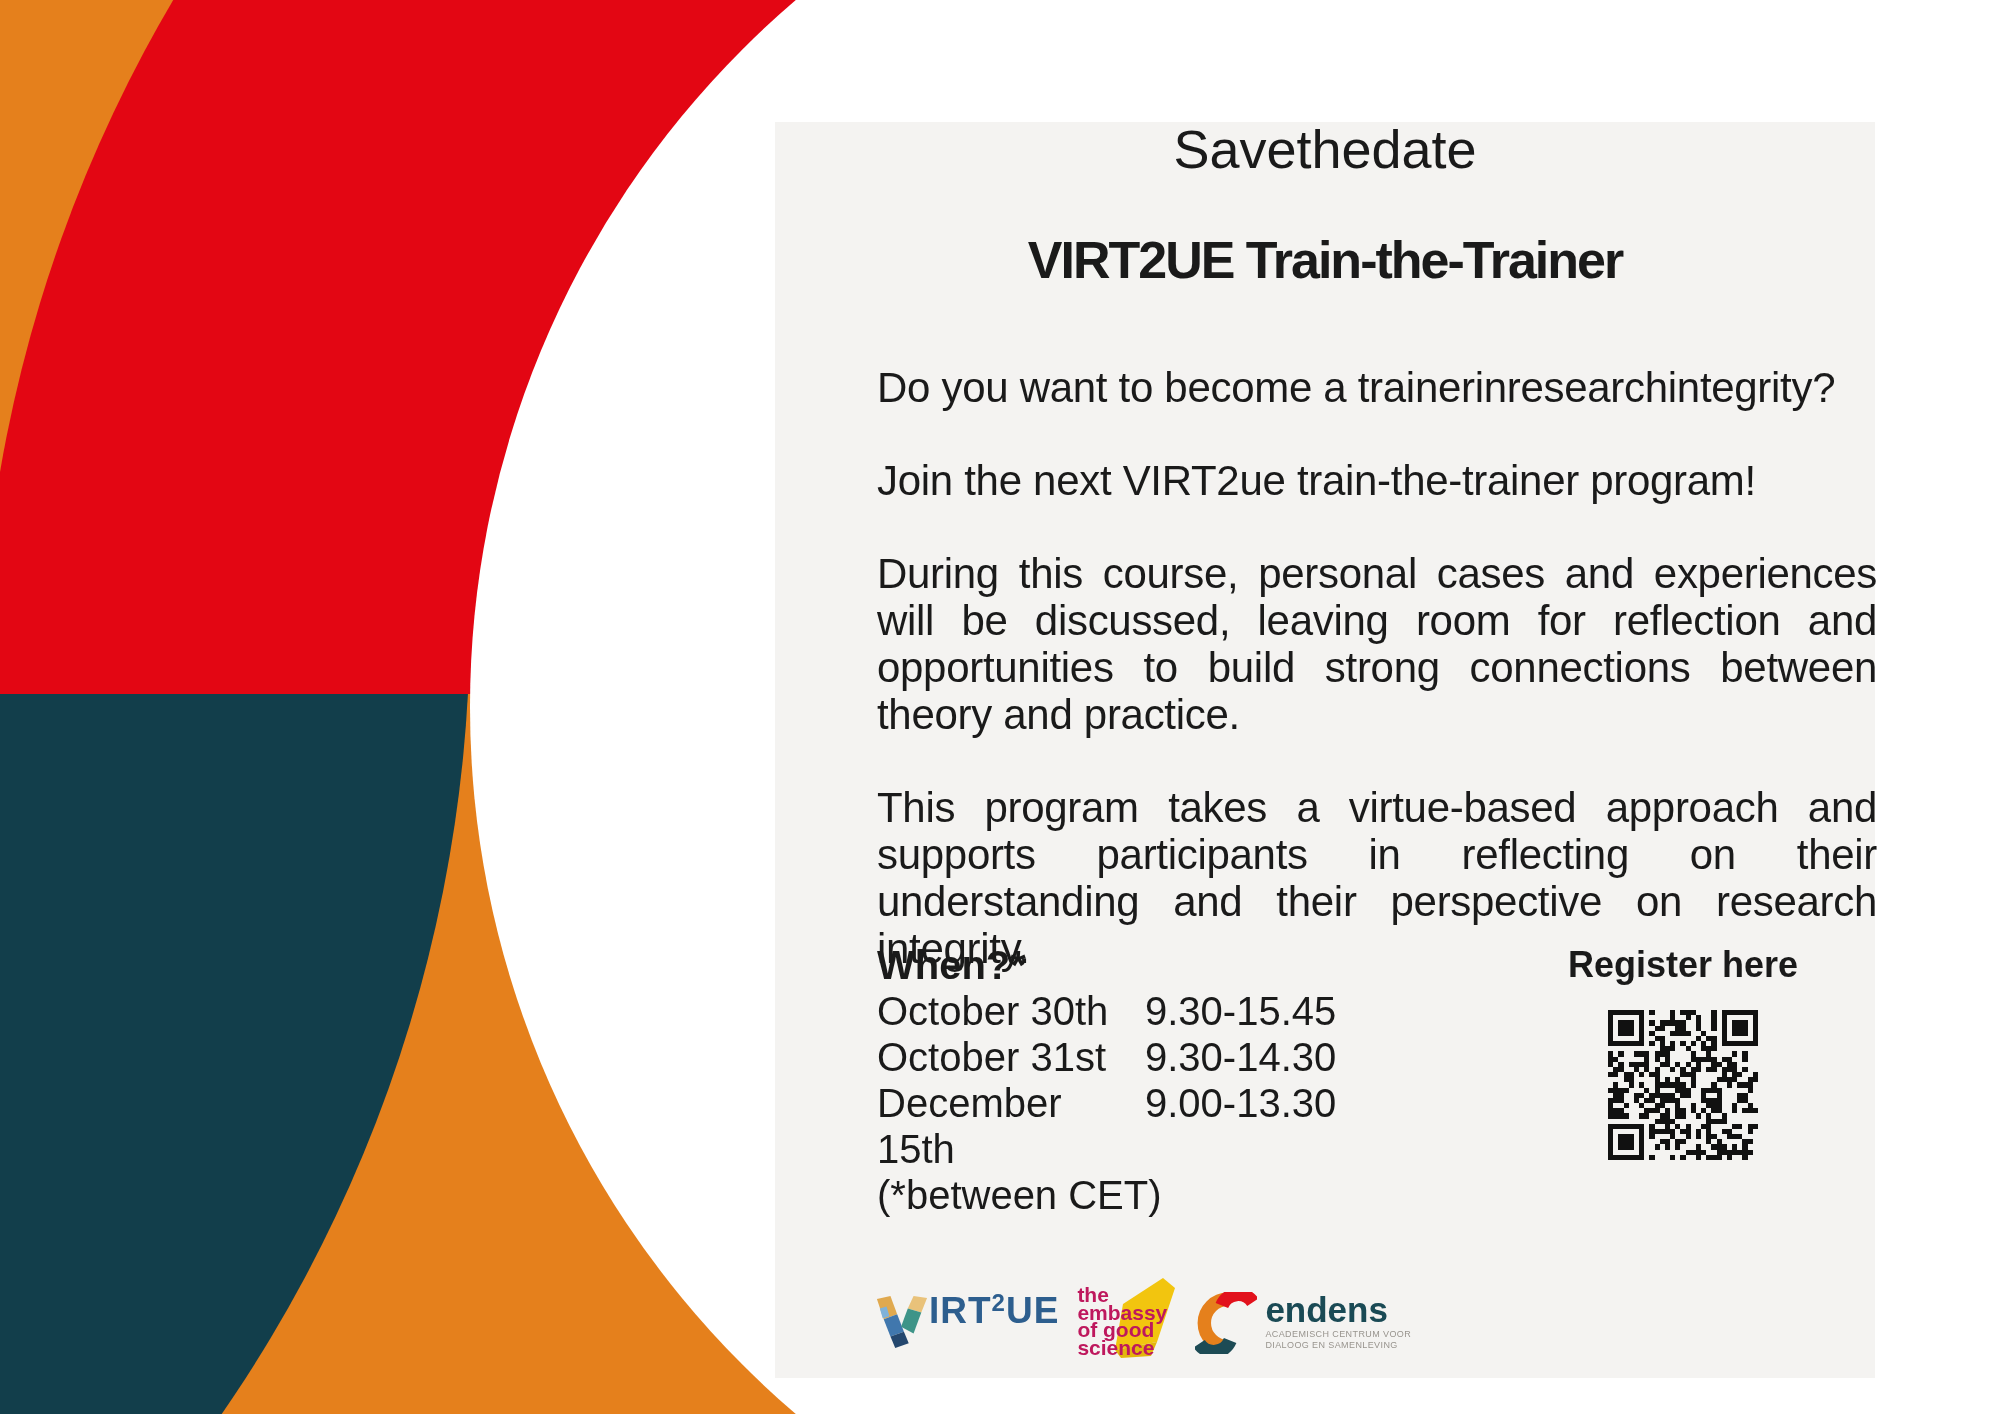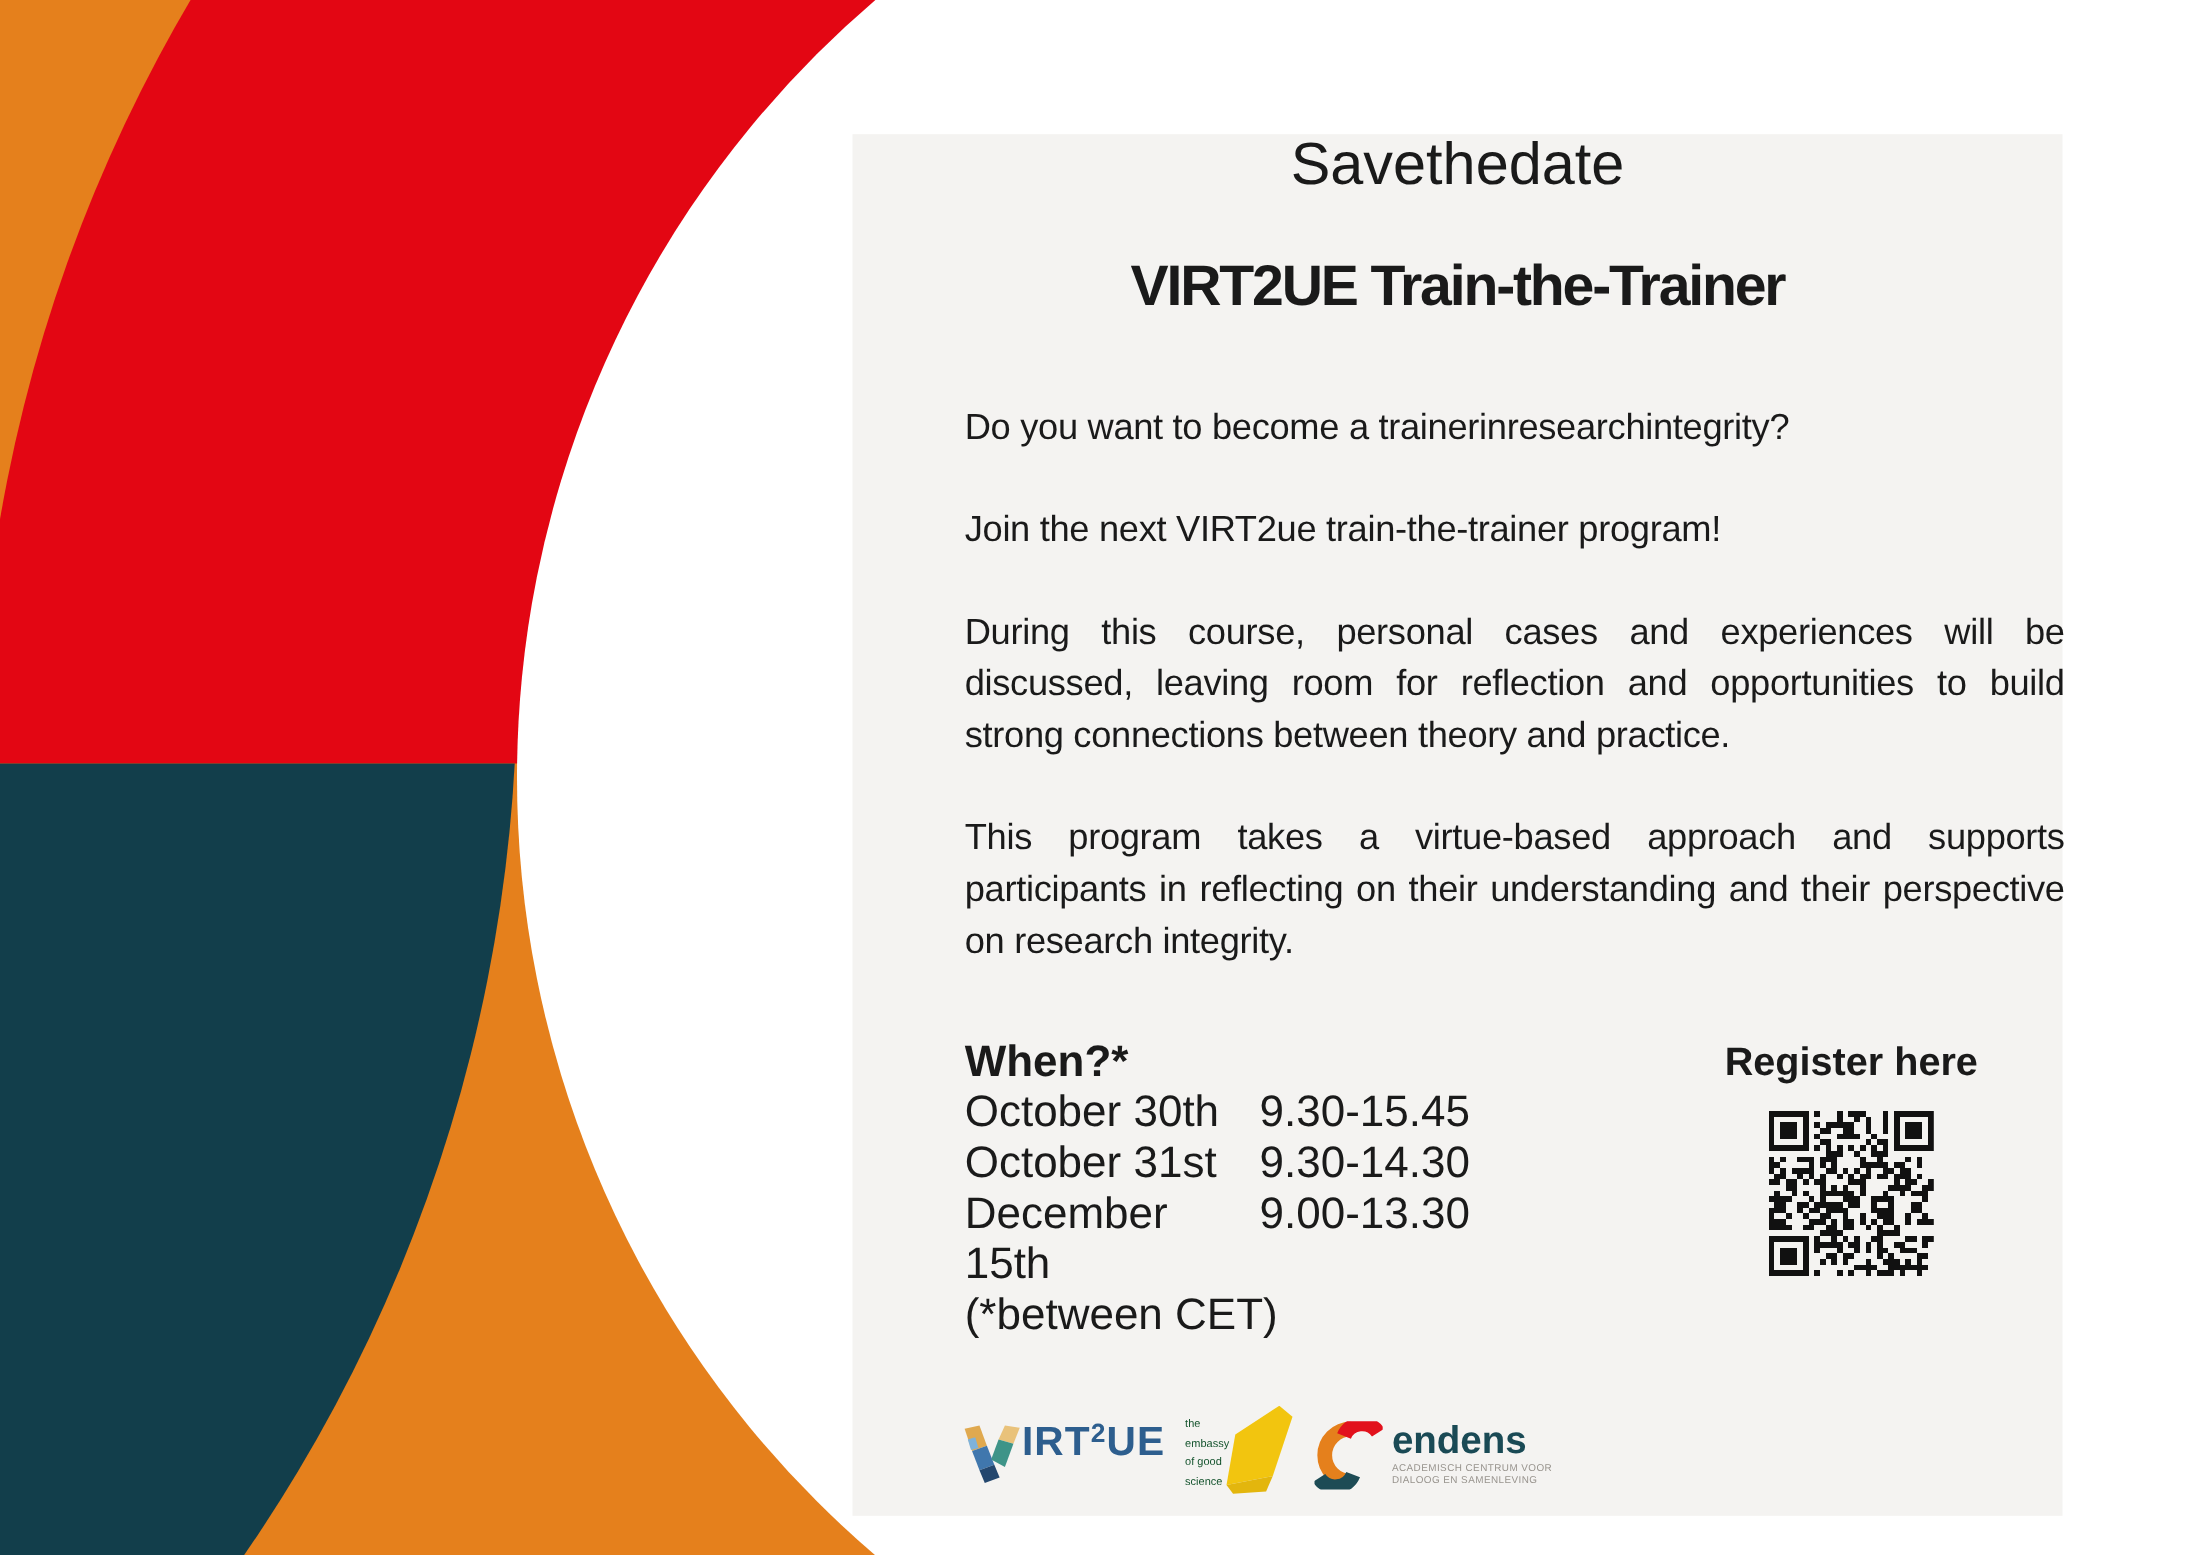"Do you want to become" .paragraphs { font-size: 33px -> 42px }
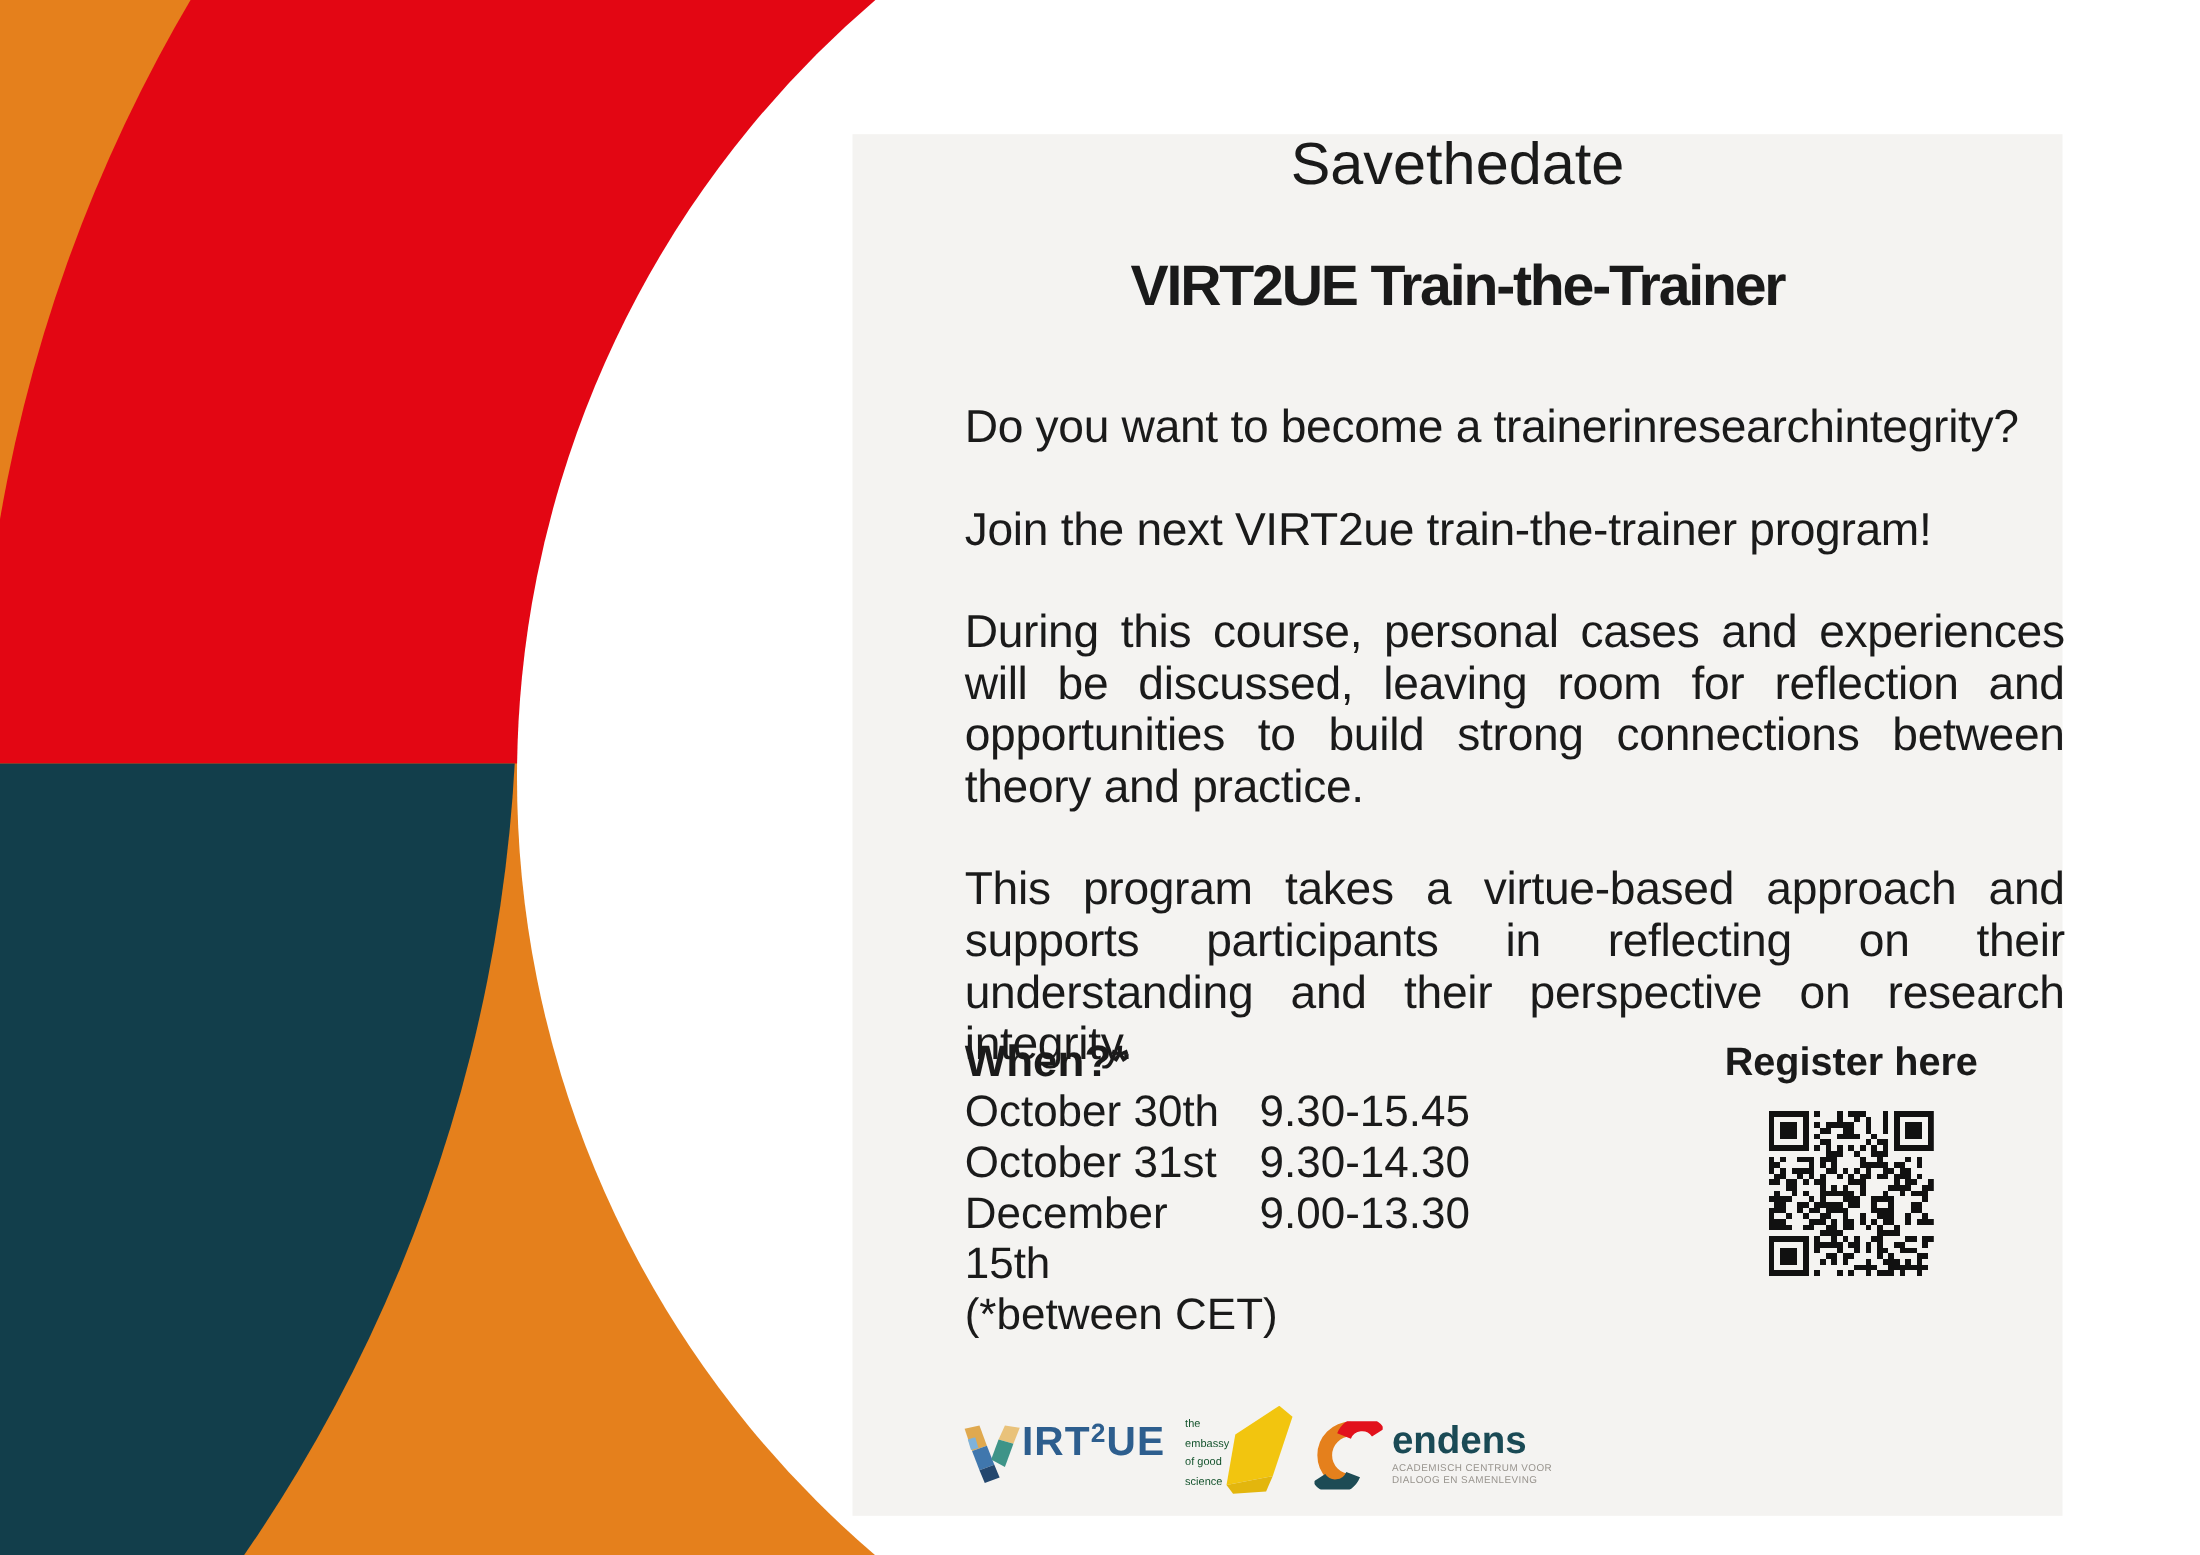"the" .embassy .lines { color: #14532d -> #be185d; font-size: 10px -> 21px; font-weight: 400 -> 700 }
